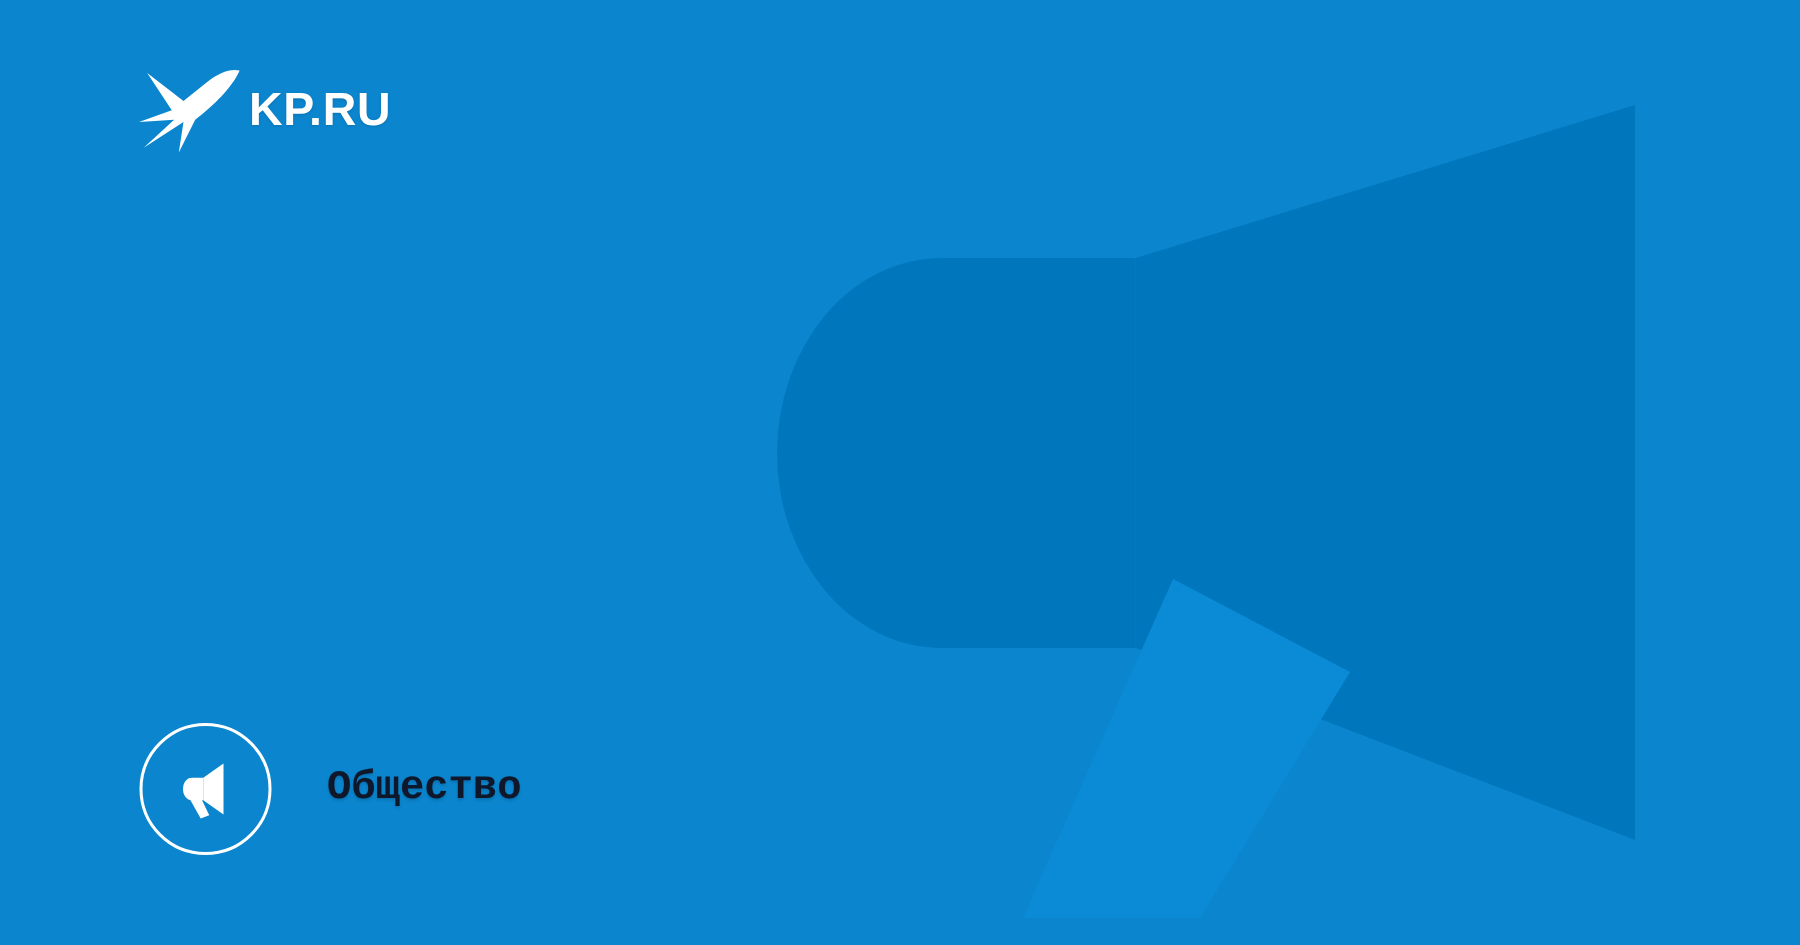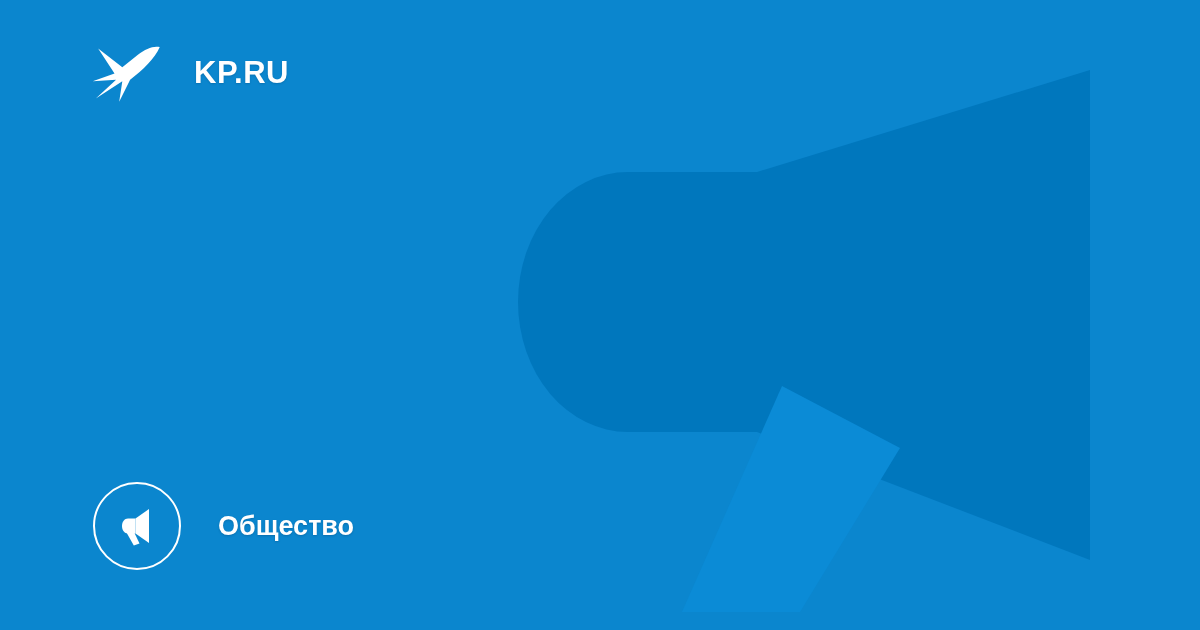"KP.RU" #brand-name { margin-left: 28px -> none }
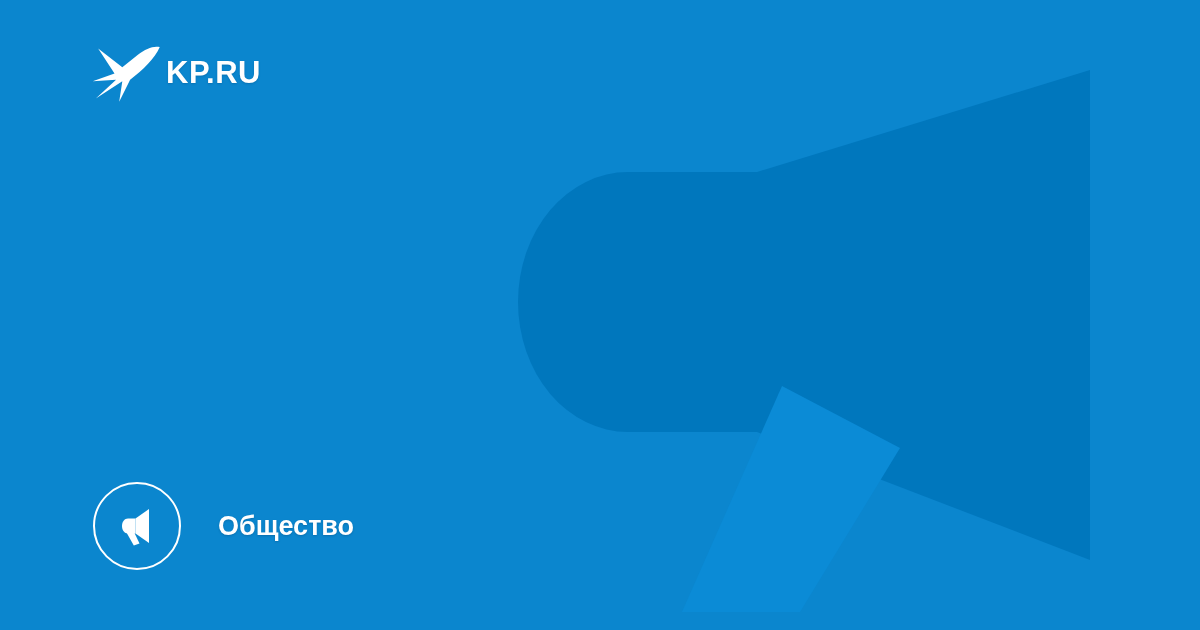"Общество" #rubric-label { color: #ffffff -> #0f172a; font-family: none -> Liberation Mono, monospace }
